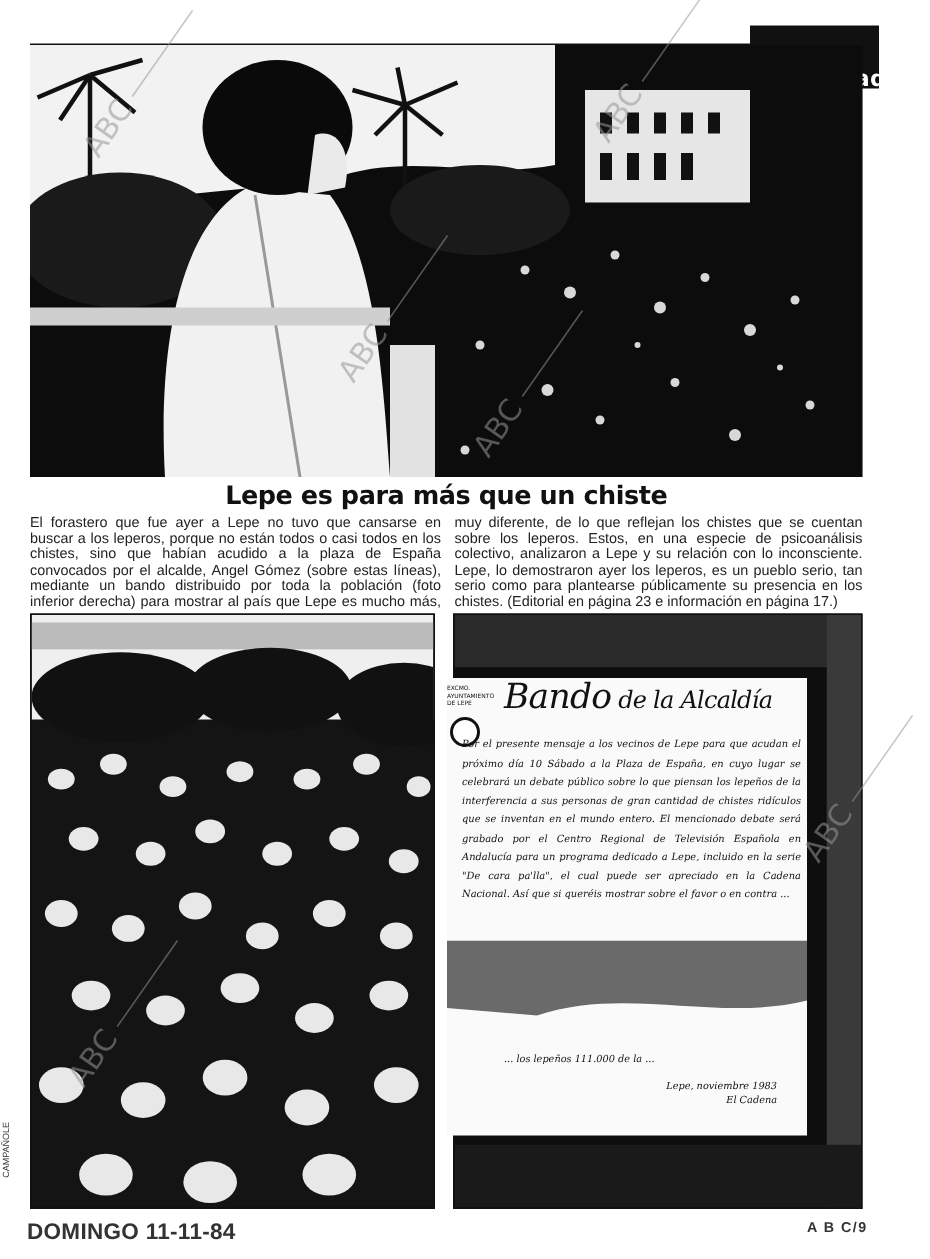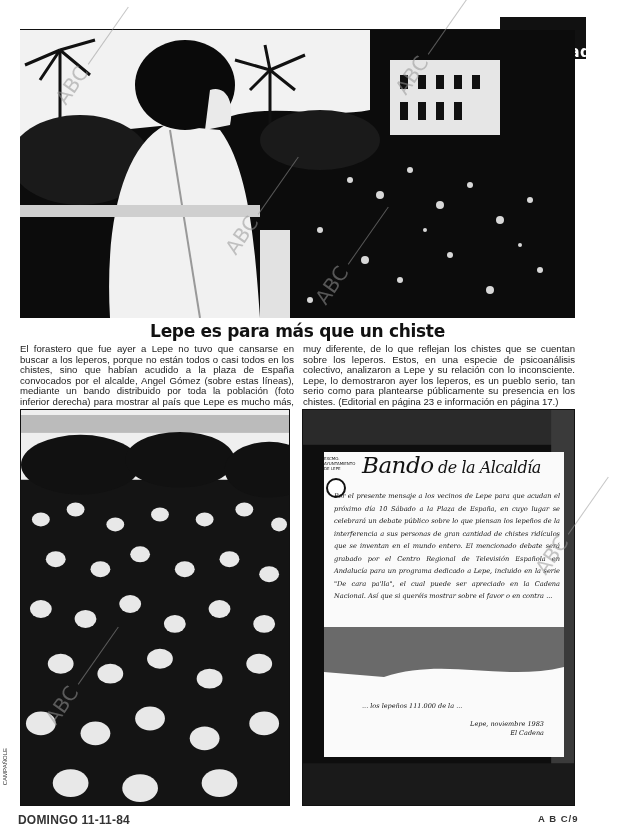"Bando de la Alcaldía" .bando { left: 324px -> 298px }
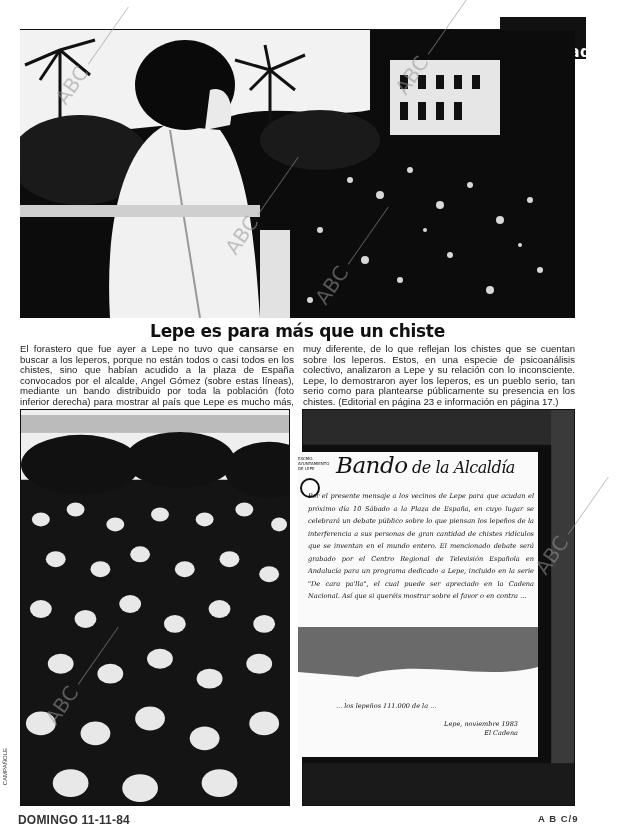"DOMINGO 11-11-84" .footer-date { font-size: 12px -> 15px }
